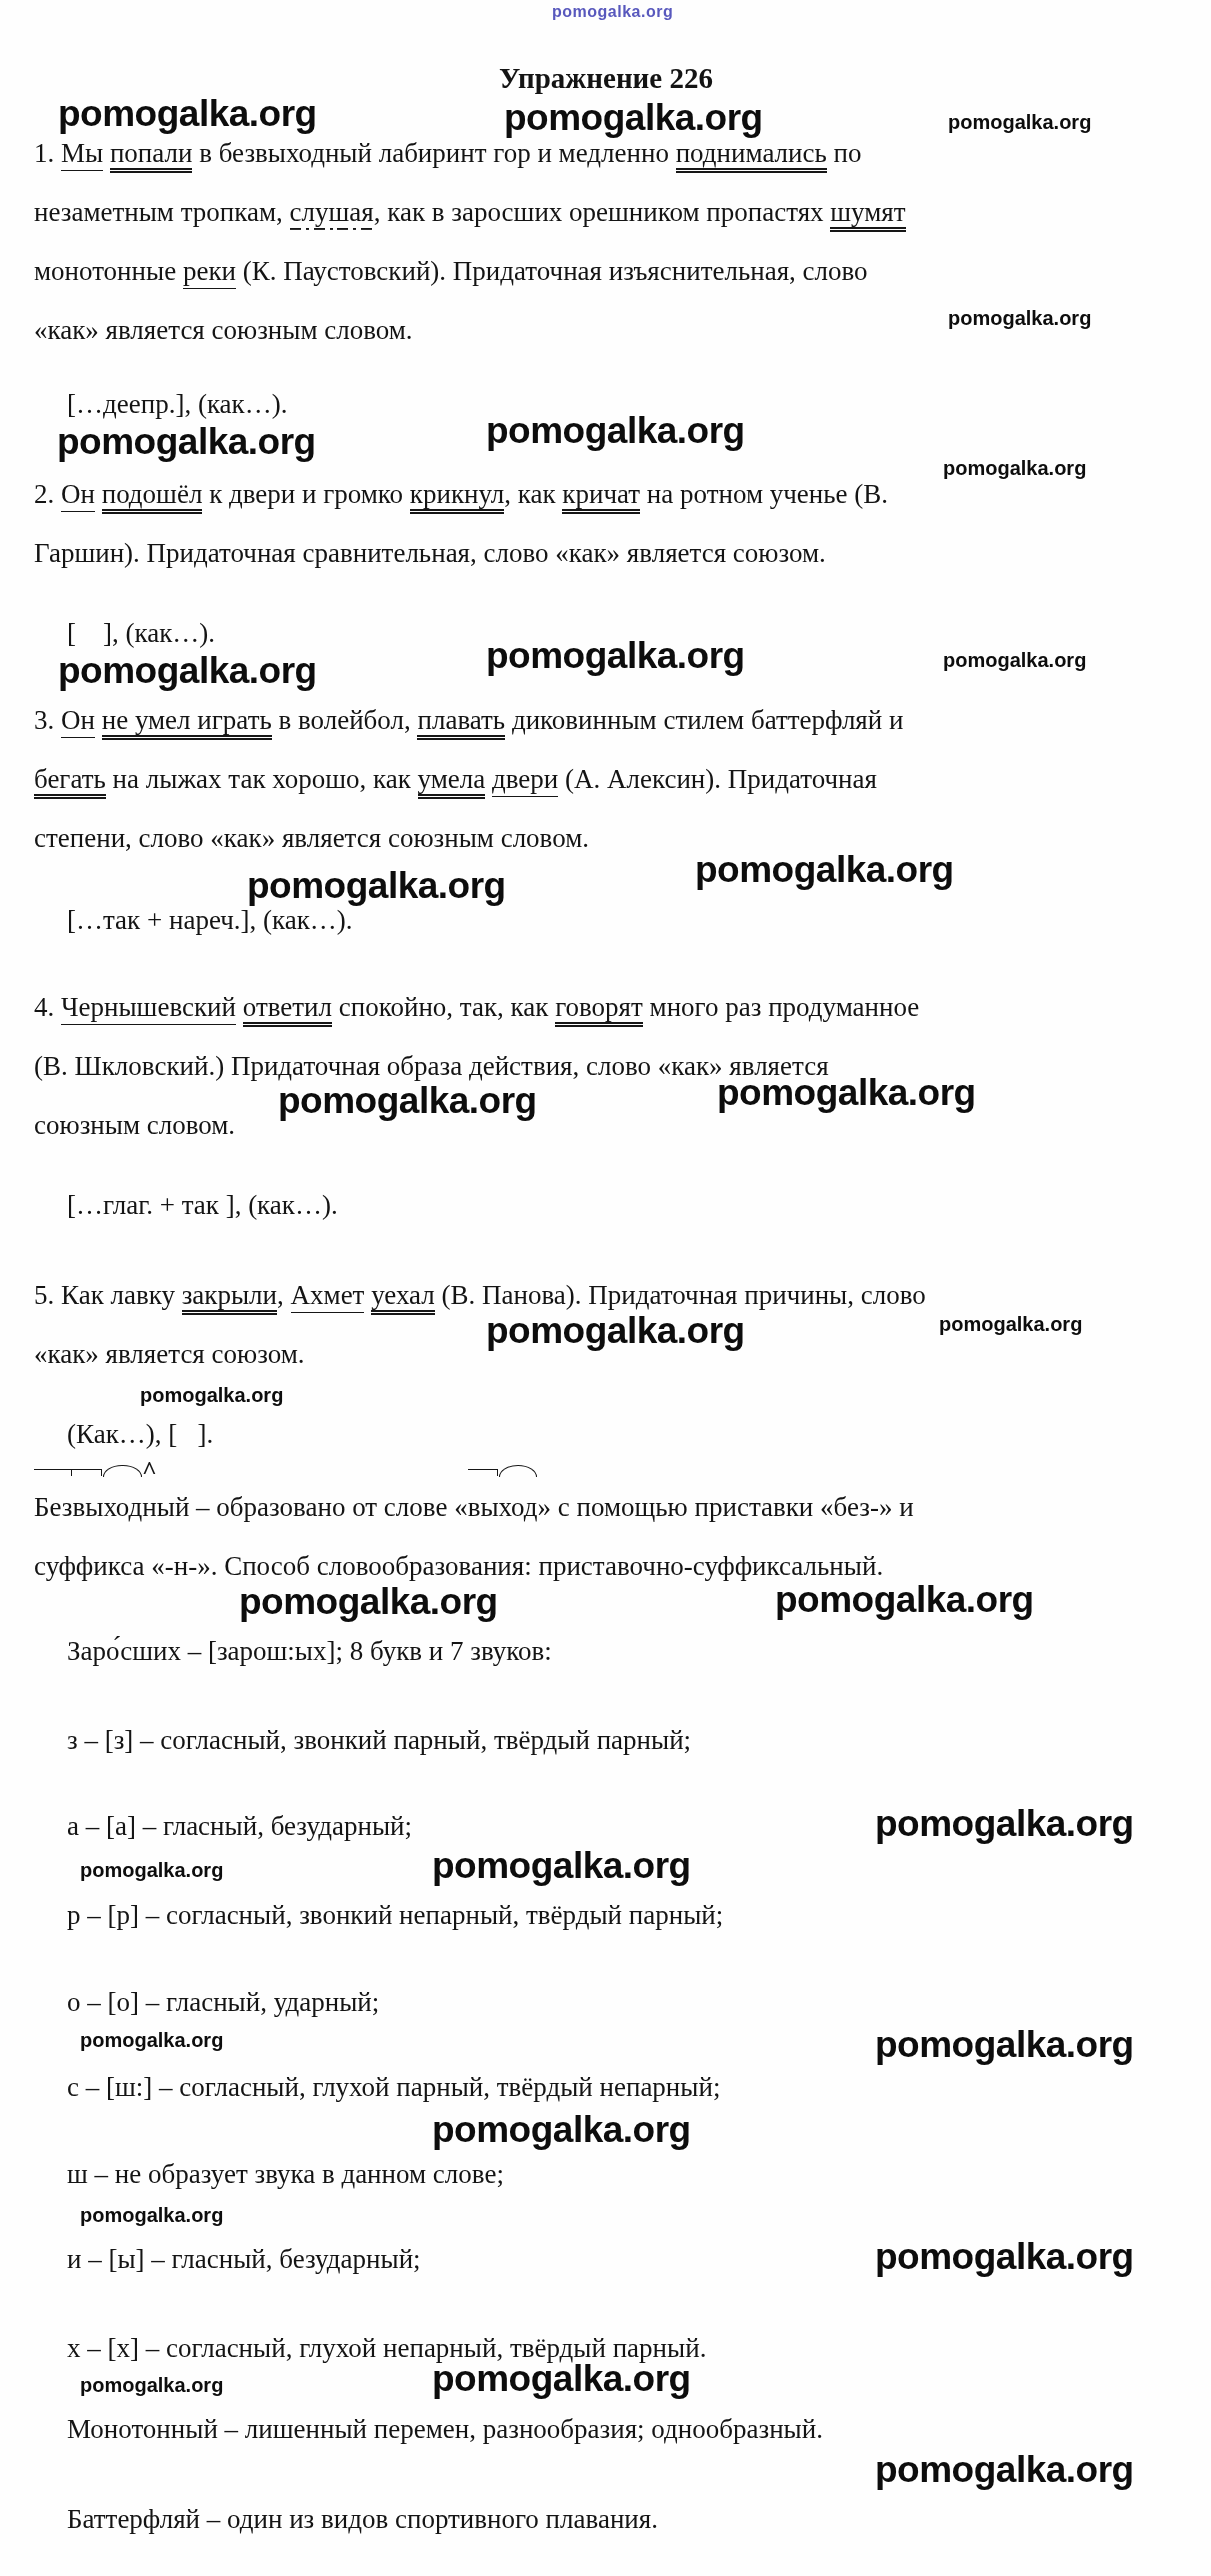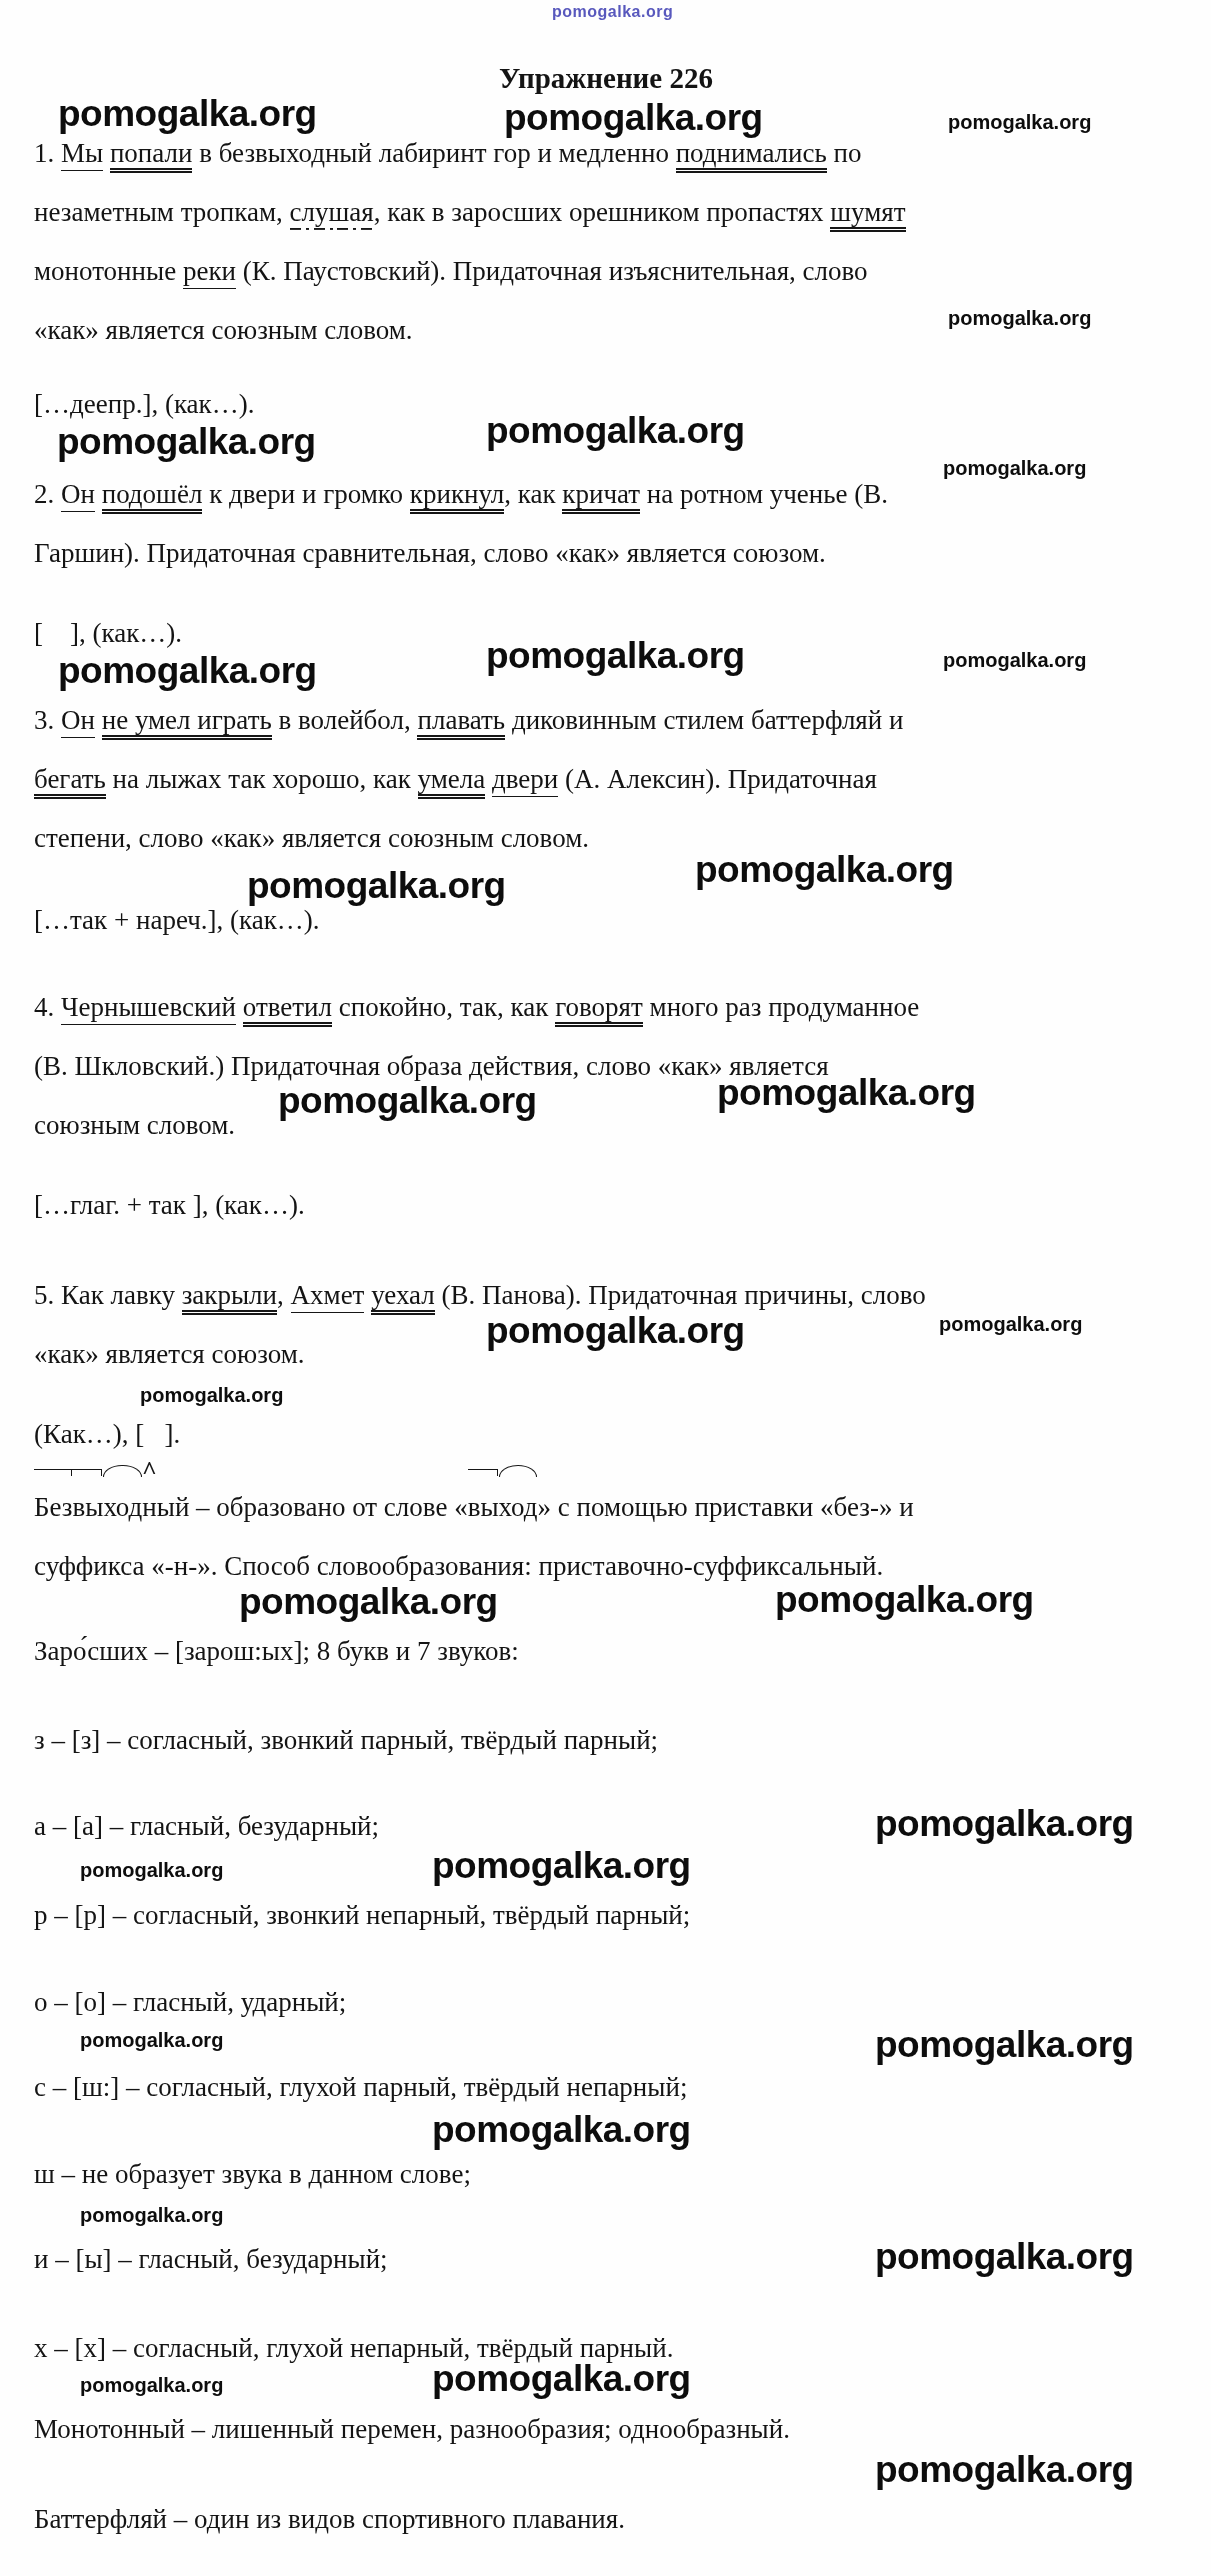"[…деепр.], (как…)." .oneline { margin-left: none -> 33px }
